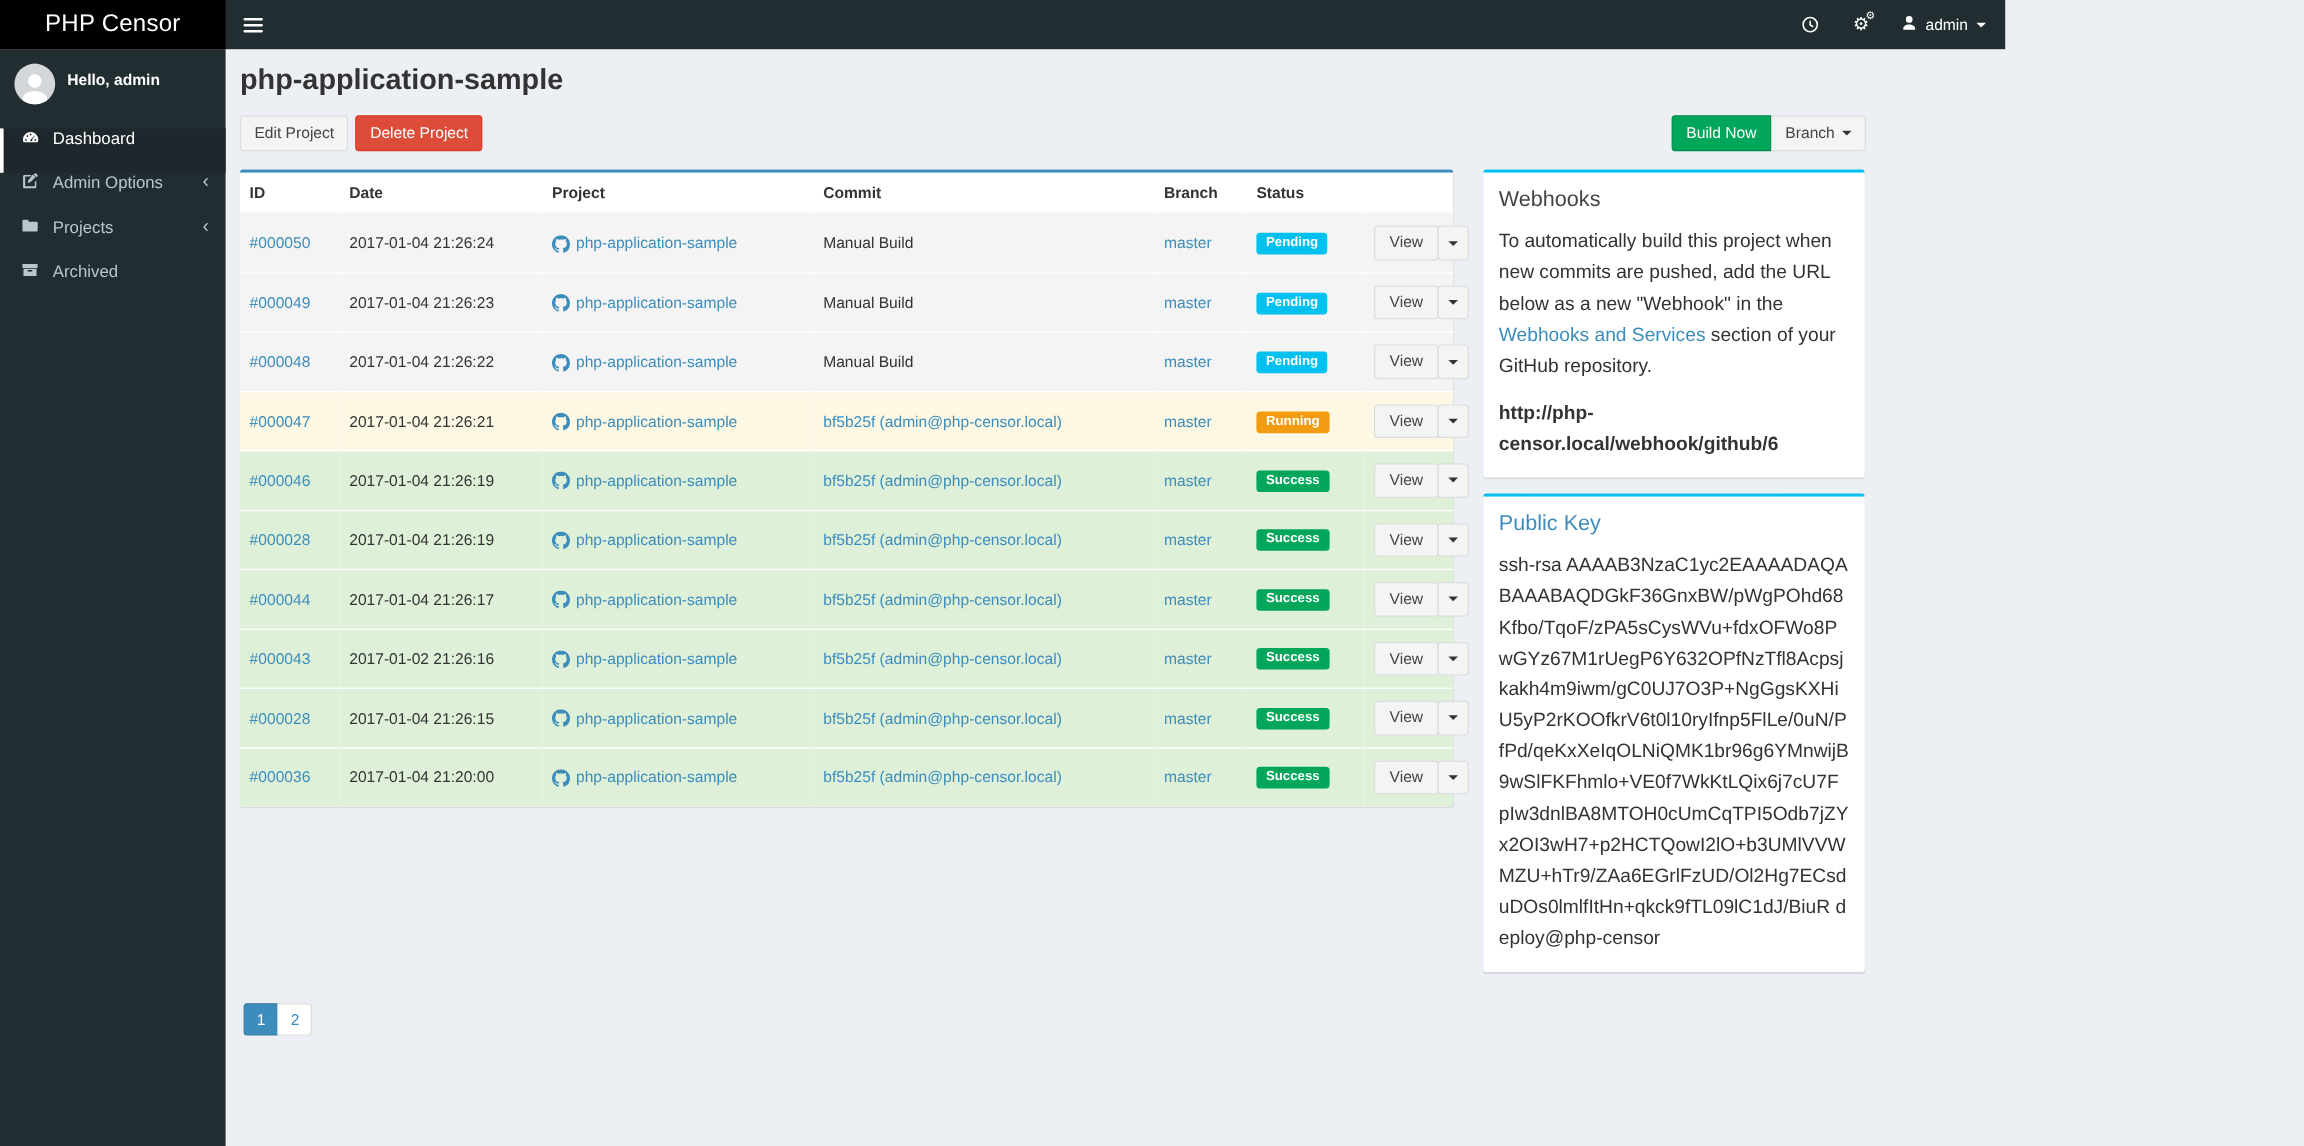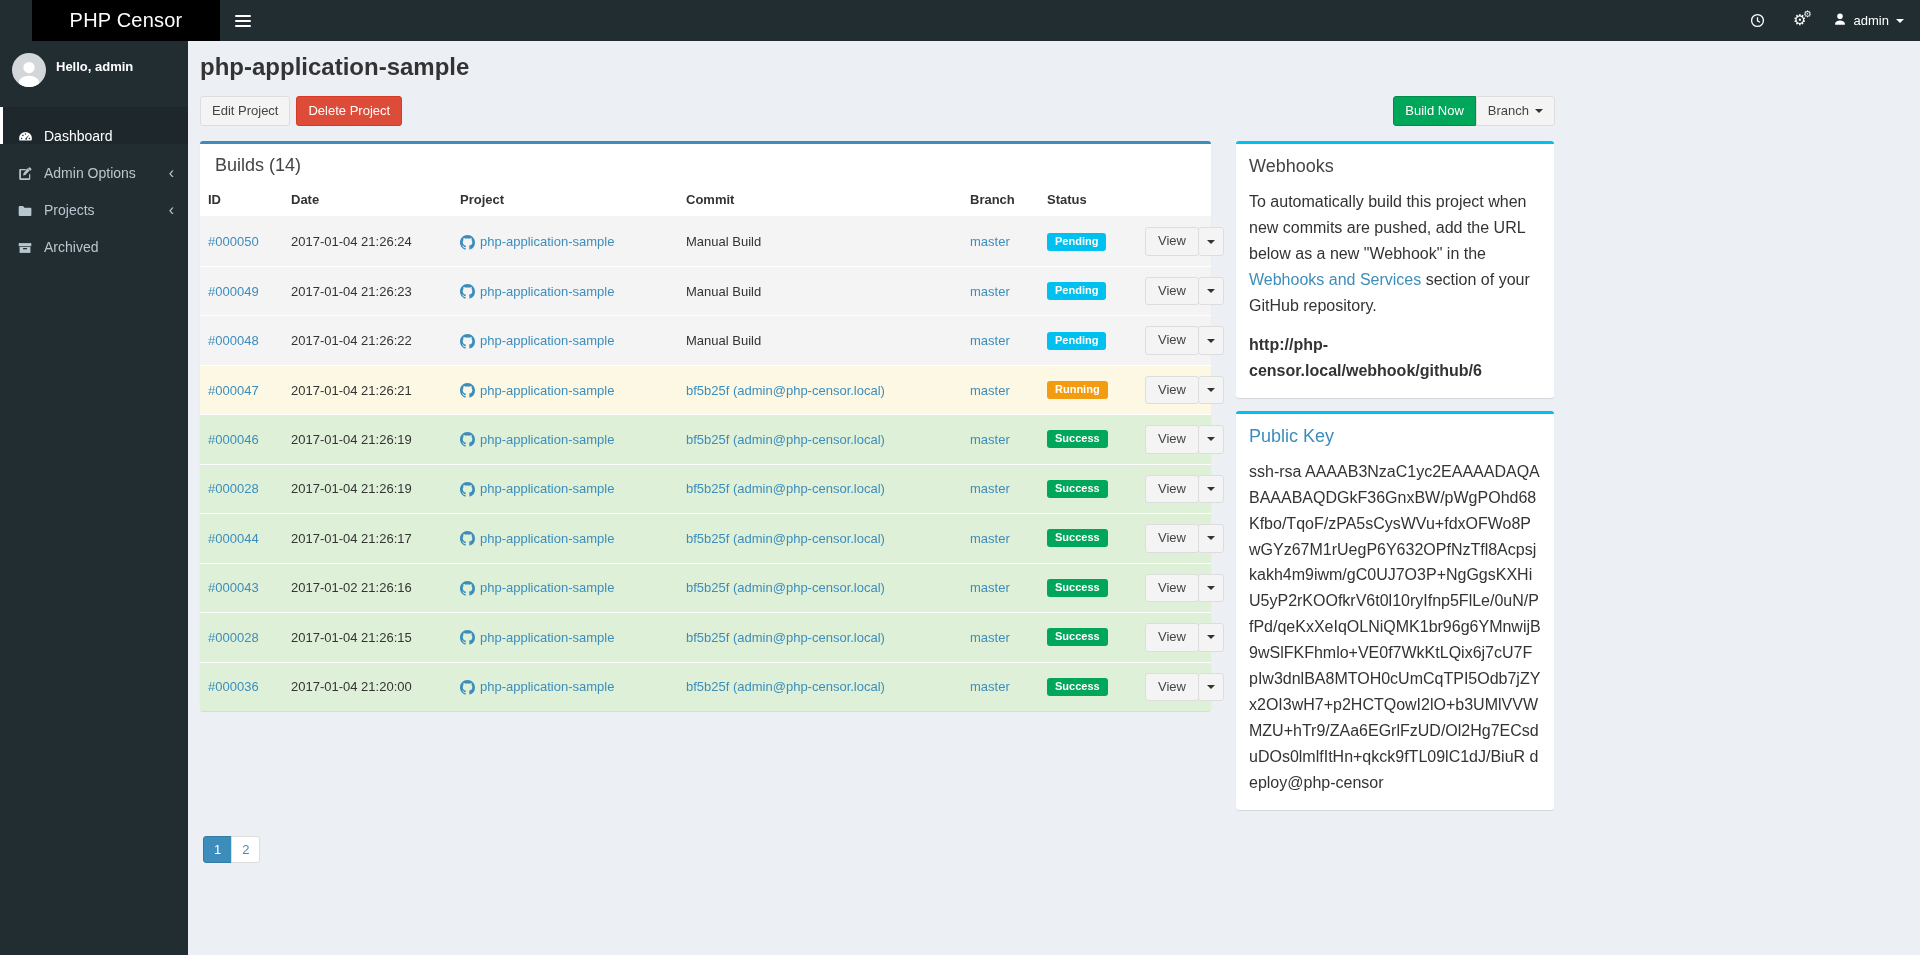"PHP Censor" .navbar { padding-left: 32px -> none; width: 1920px -> 1671px }
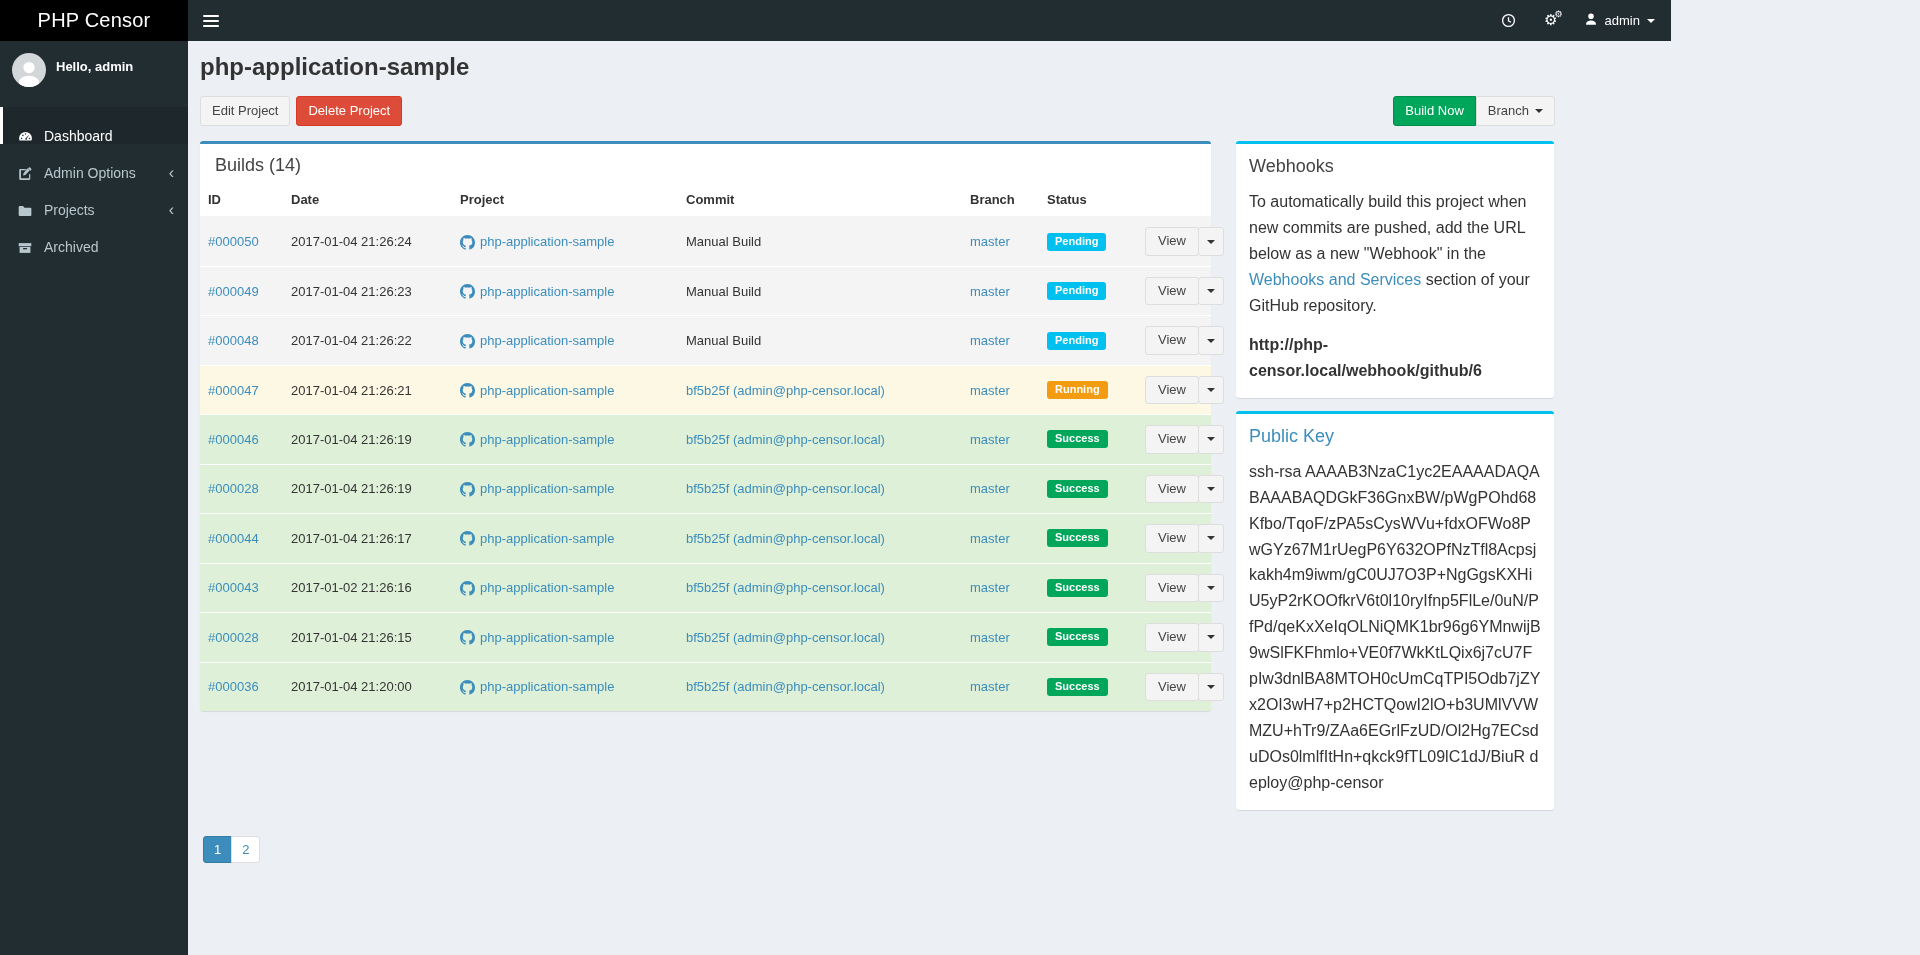"Dashboard" .menu-item { align-items: flex-end -> flex-start }
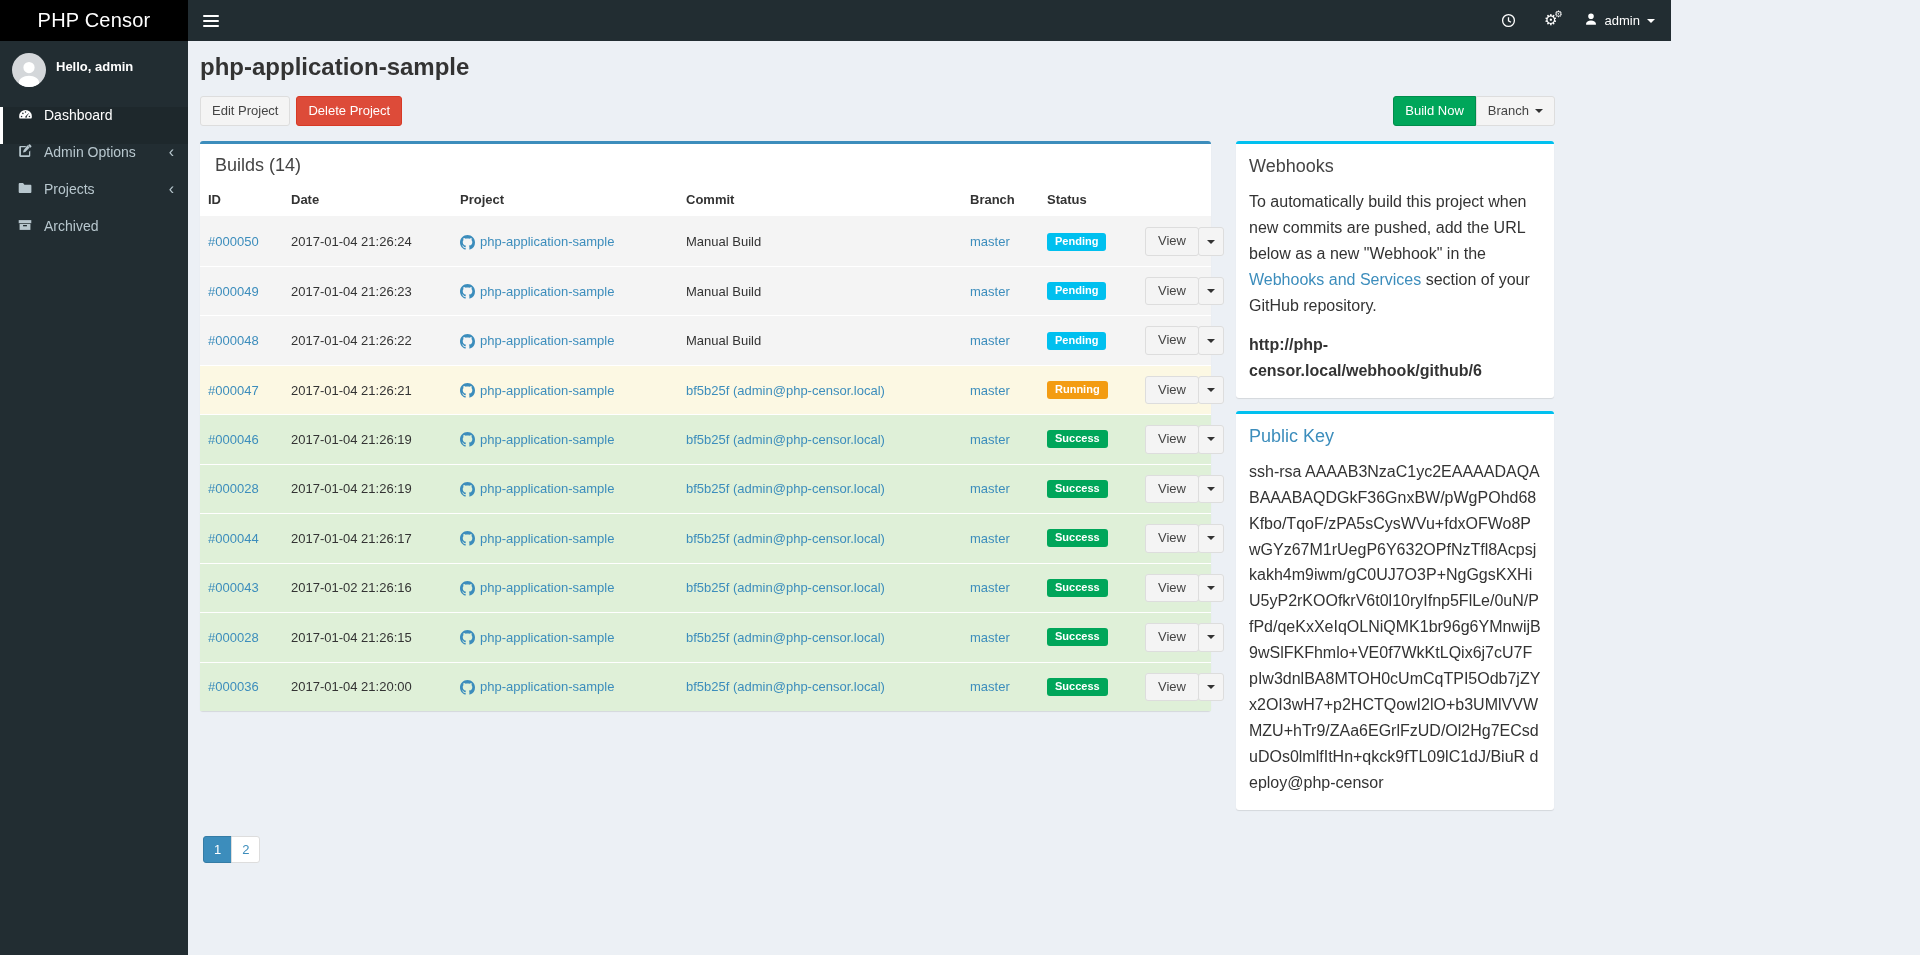"Builds (14)" div.box-header { html: <div>Builds (14)</div> -> none }
